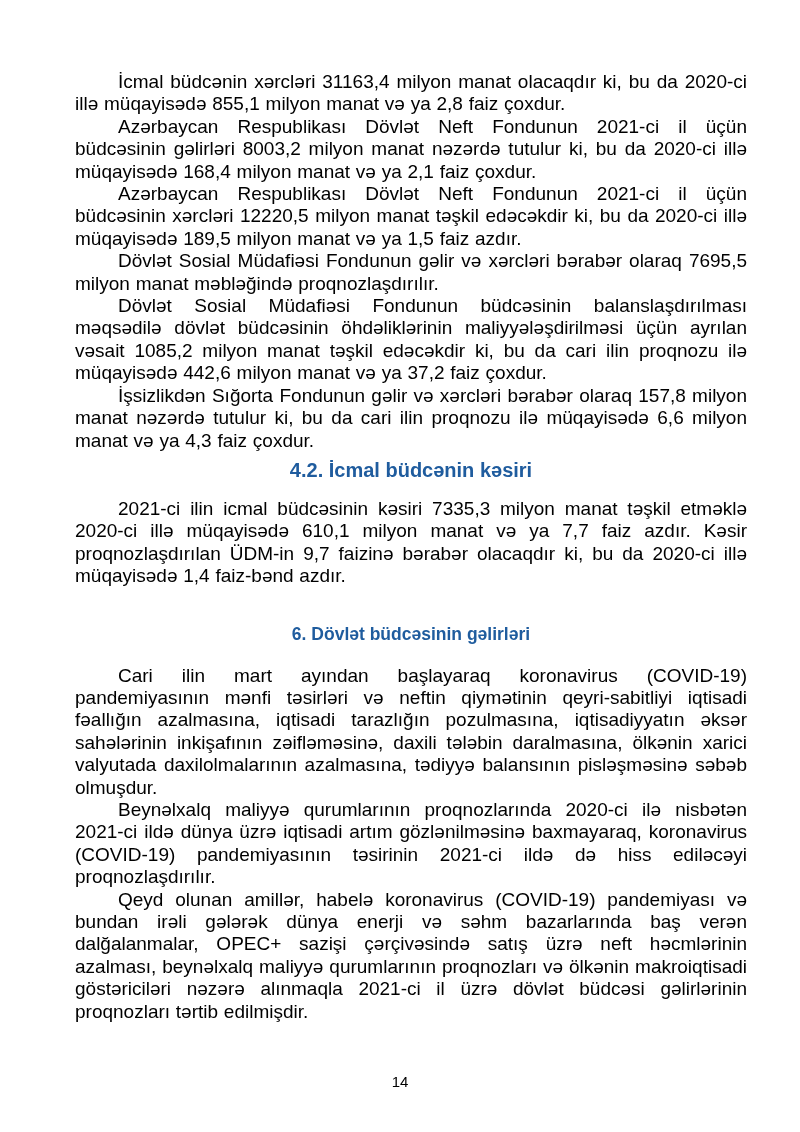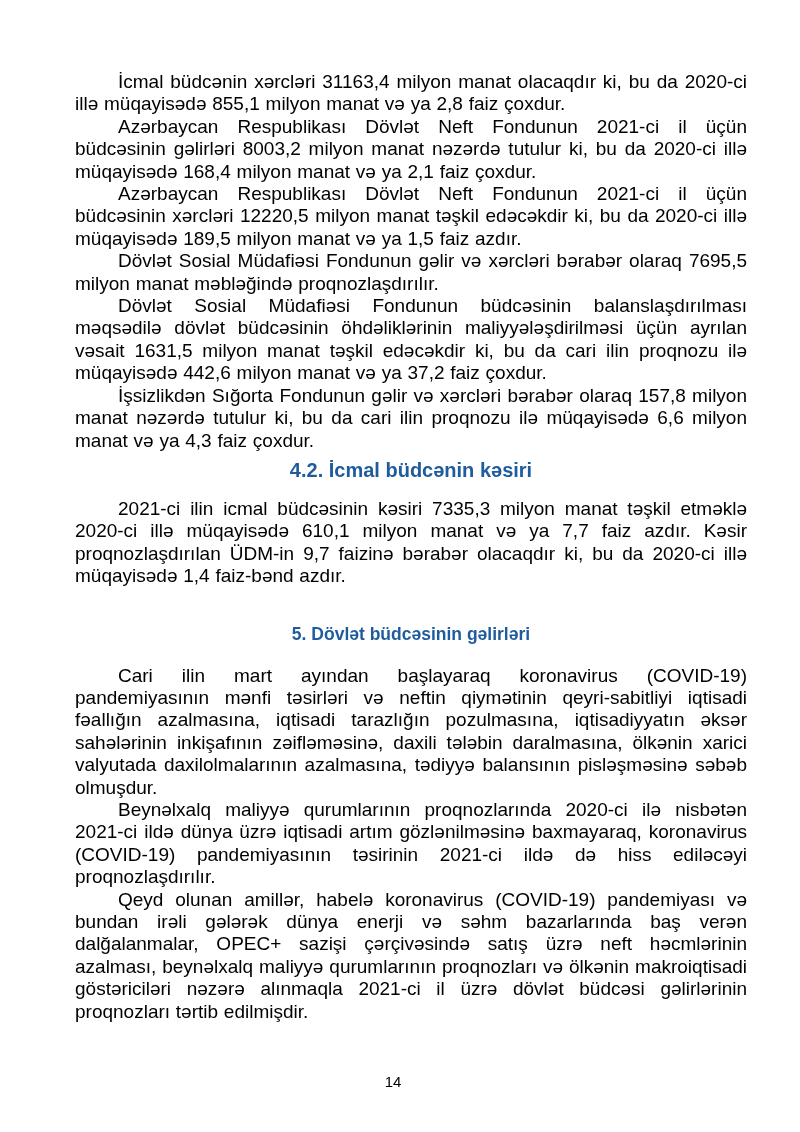"Dövlət Sosial Müdafiəsi Fondunun" p.para { text: 1631,5 -> 1085,2 }
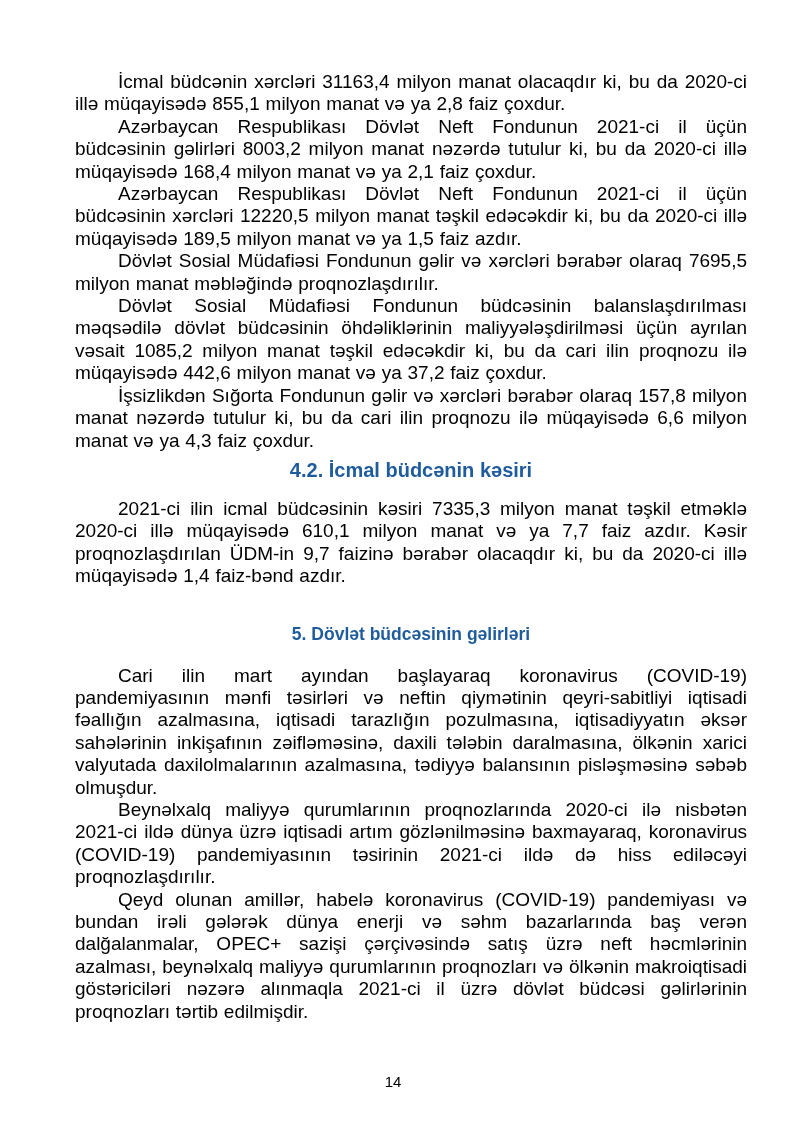"5. Dövlət büdcəsinin gəlirləri" h1.h-main { text: 5 -> 6 }
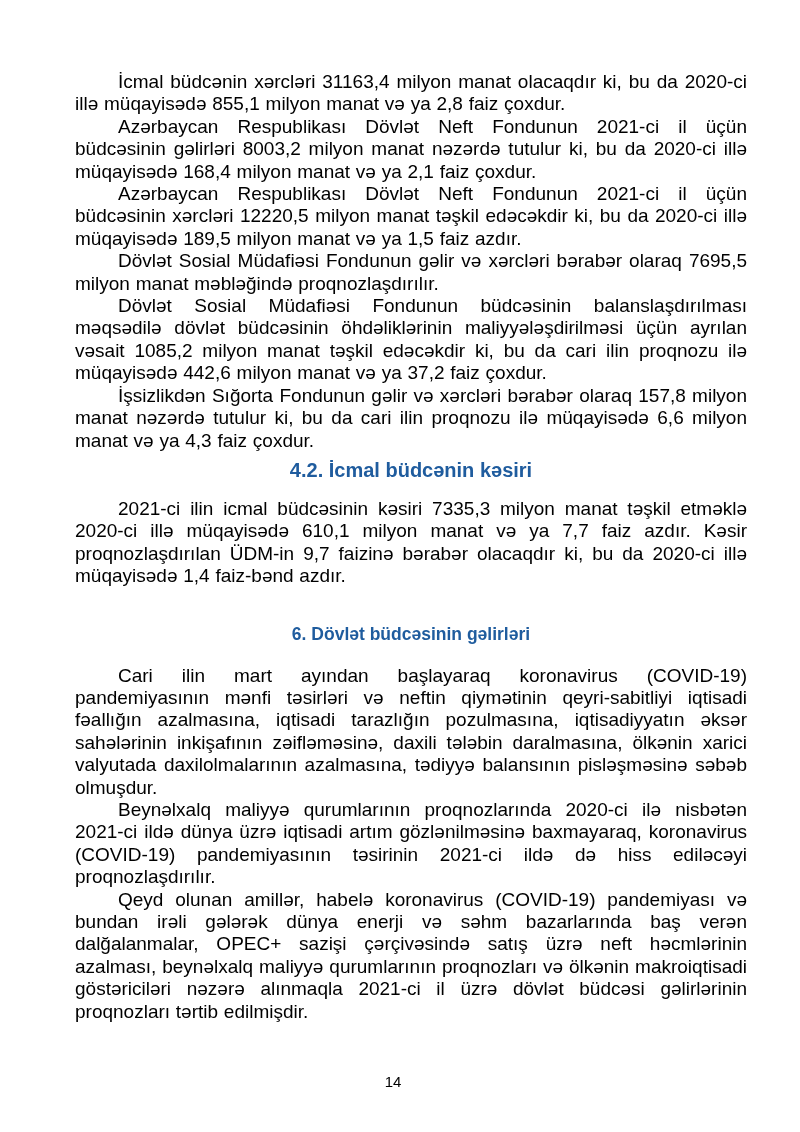"14" .page-number { left: 57px -> 64px }
